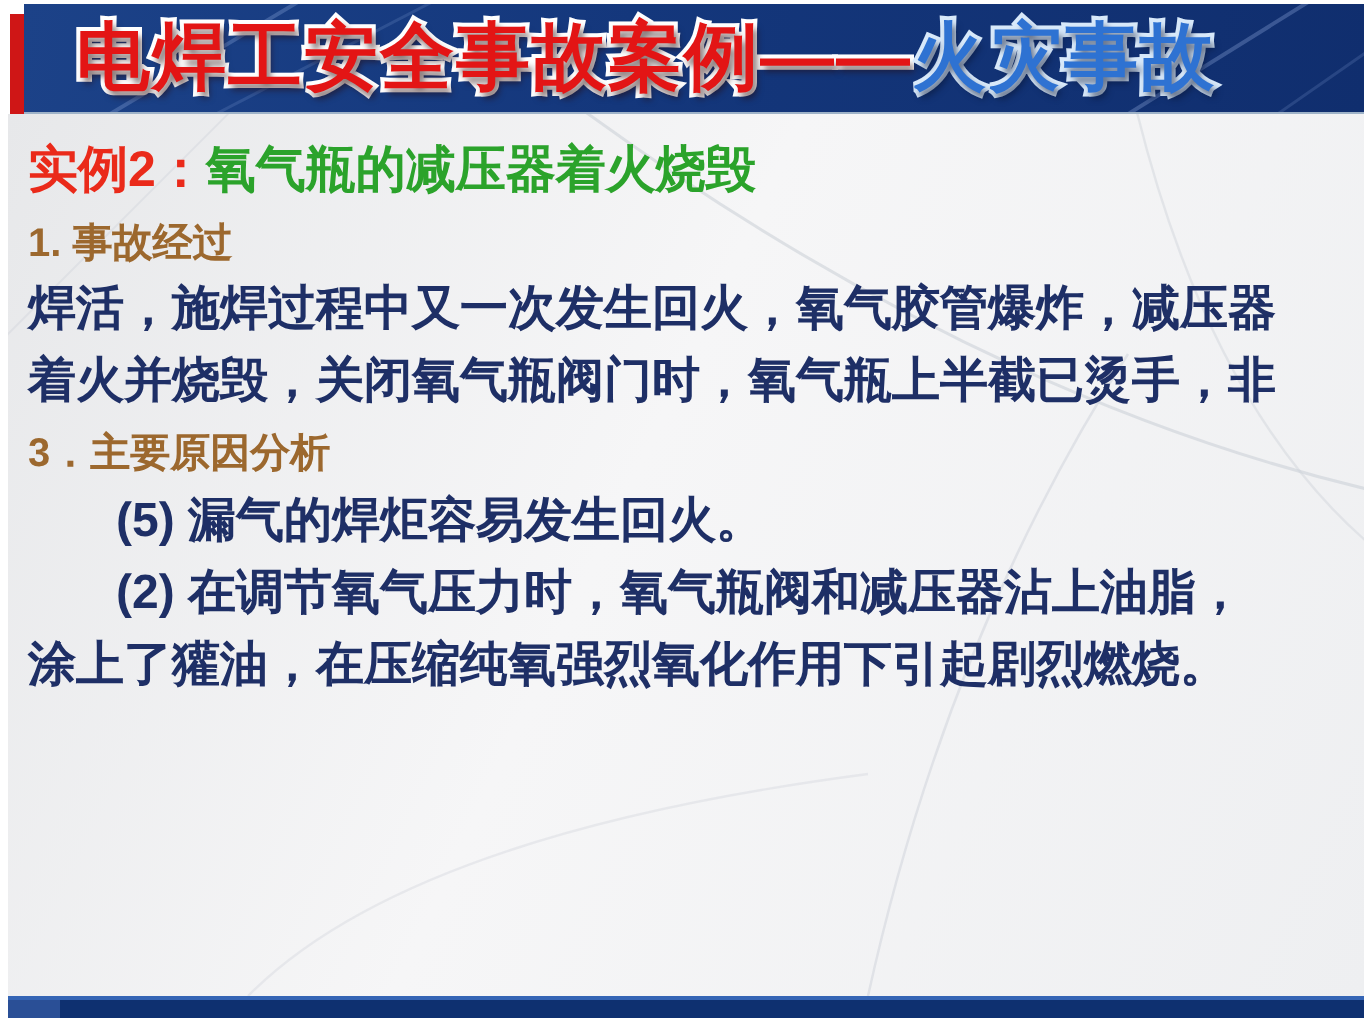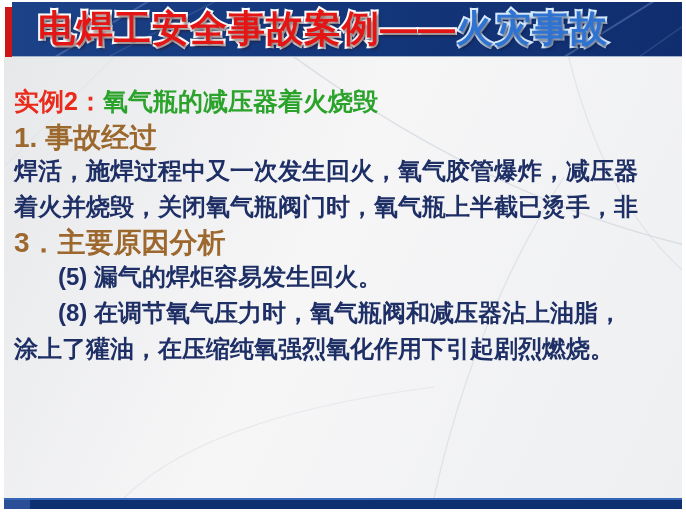"实例2：氧气瓶的减压器着火烧毁" .content { padding: 28px 8px 0 10px -> 12px 8px 0 10px }
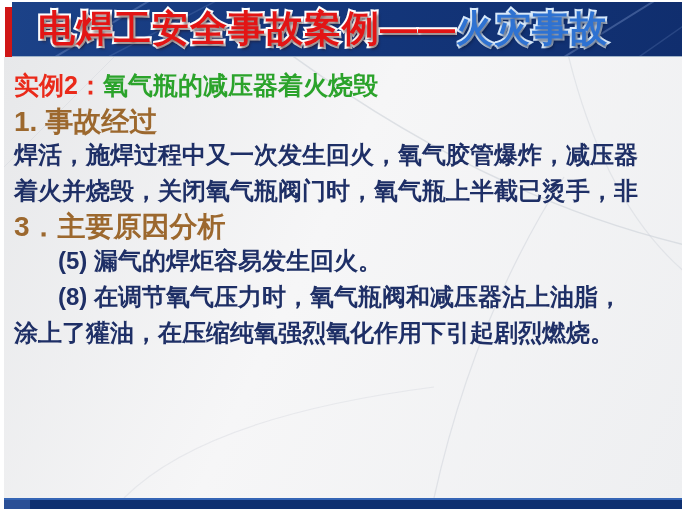"1. 事故经过" .sec-heading { font-size: 28px -> 20px }
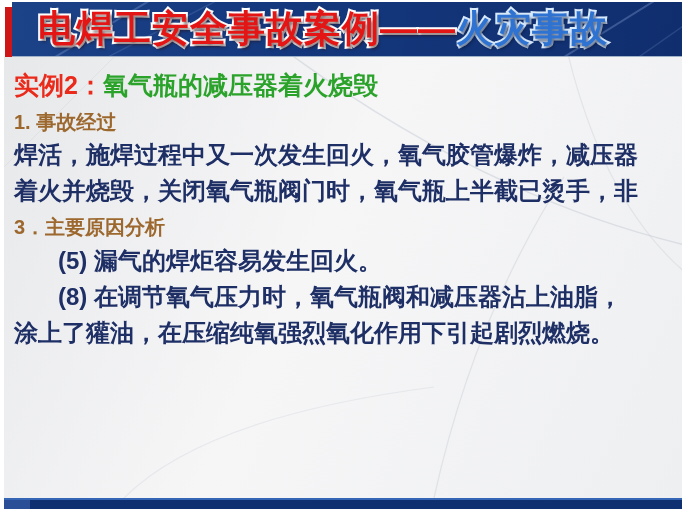"(8) 在调节氧气压力时，氧气瓶阀和减压器沾上油脂，" div.body-line { text: 8 -> 2 }
